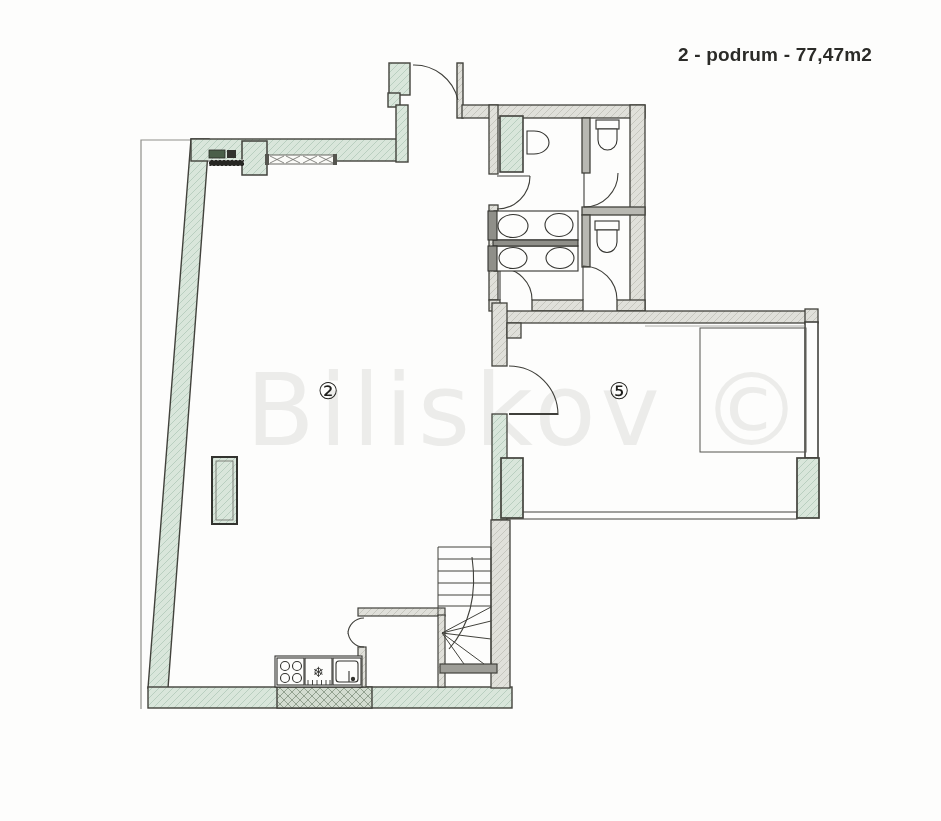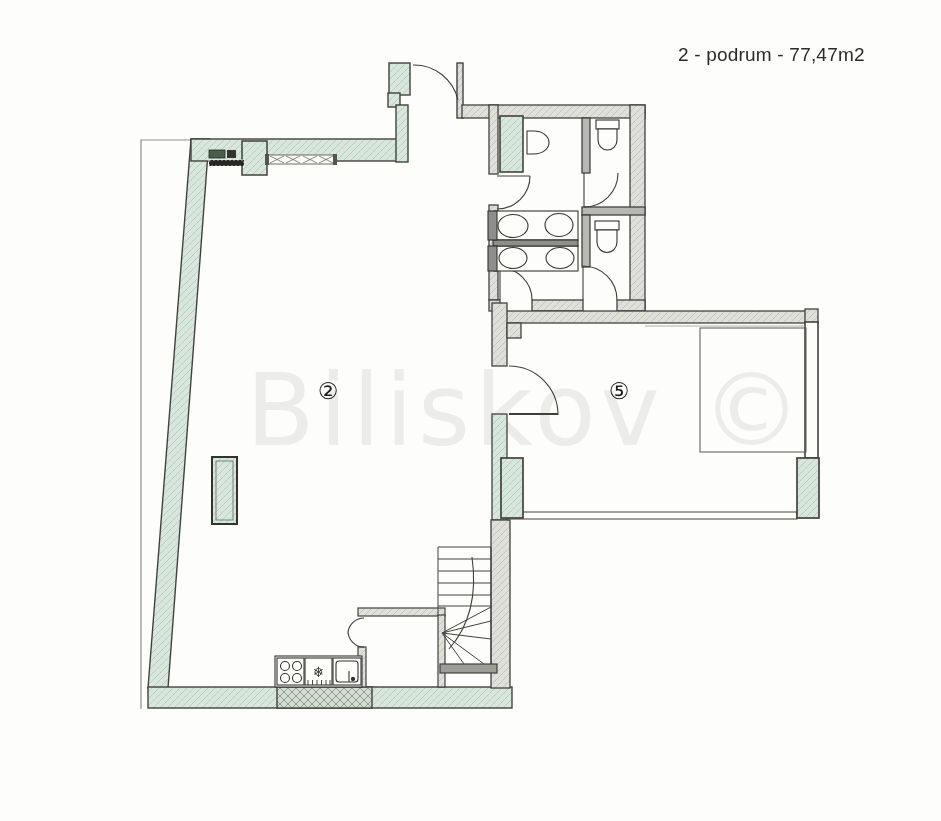"2 - podrum - 77,47m2" #legend { font-weight: normal -> bold }
